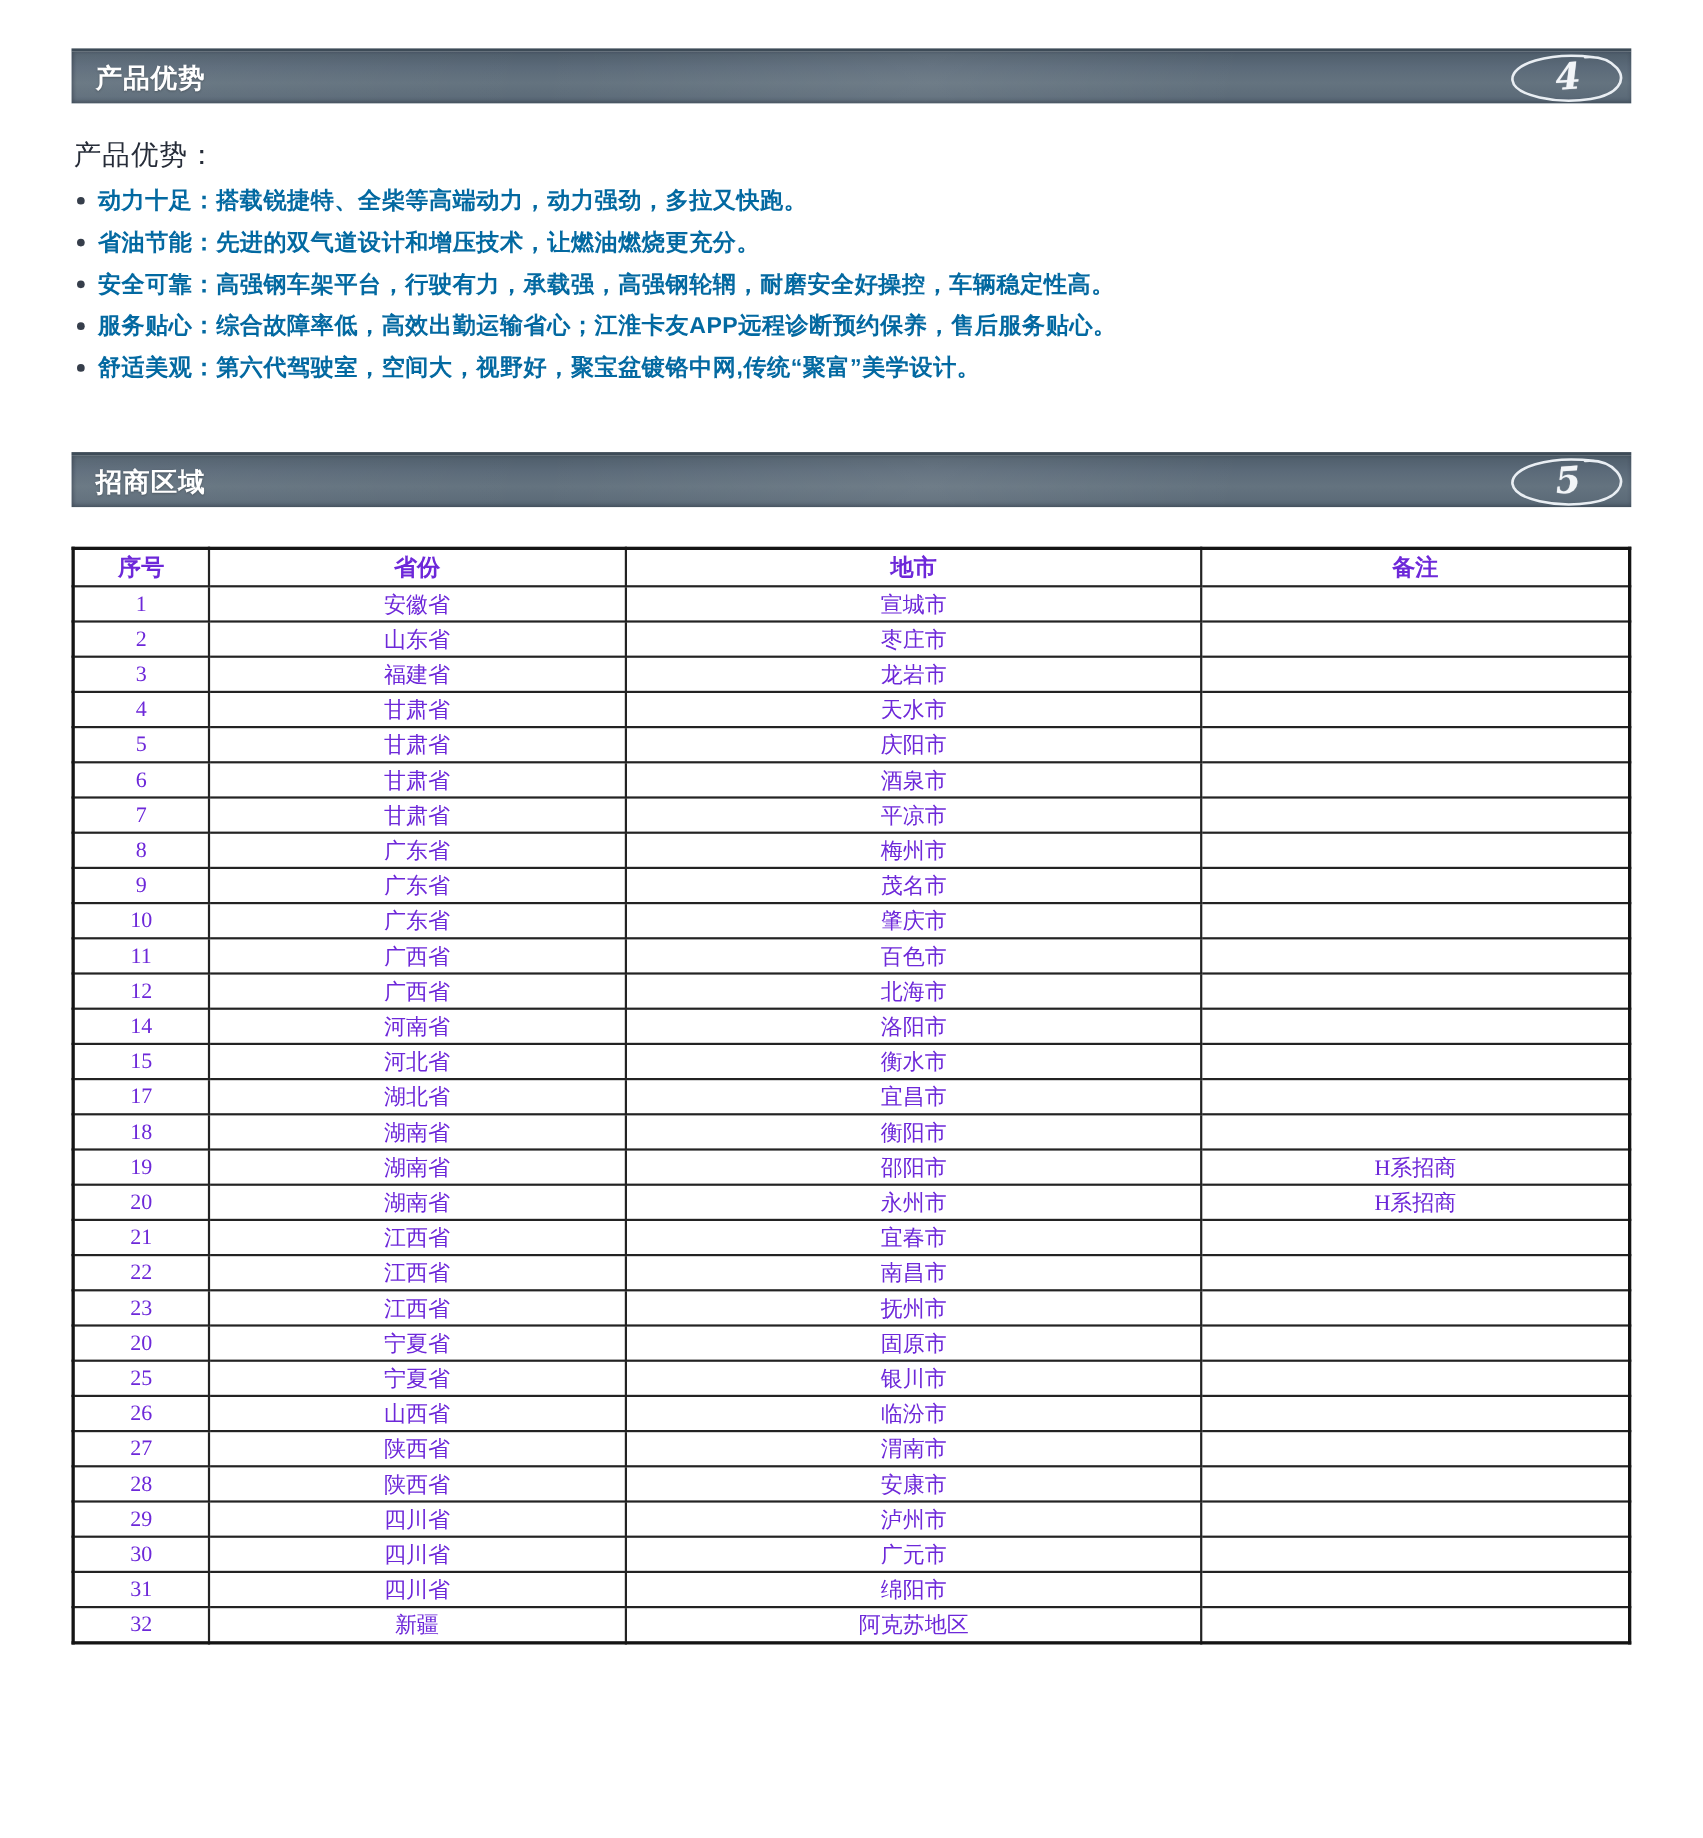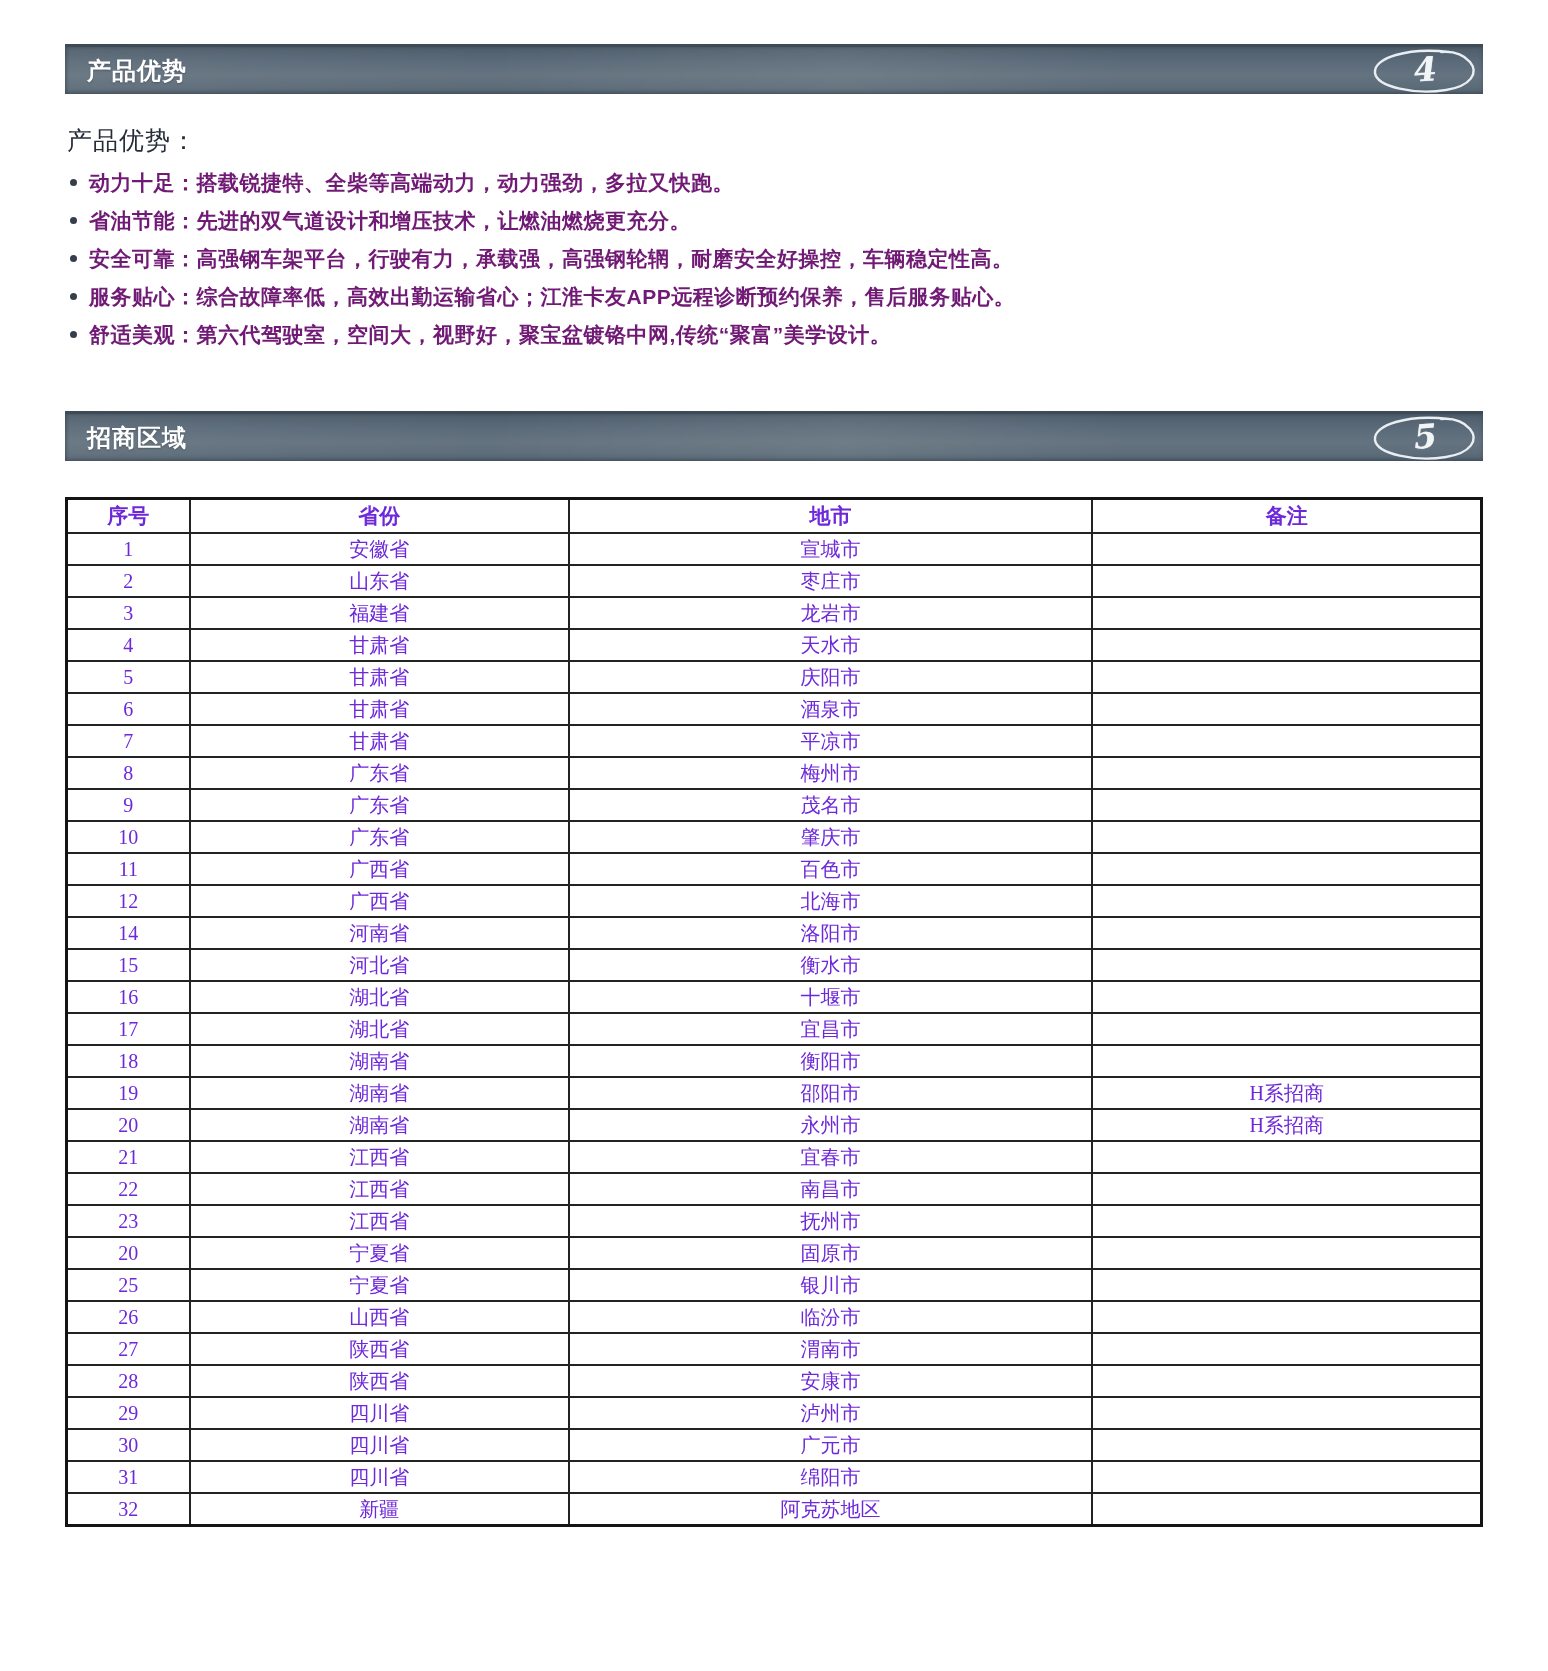"动力十足：搭载锐捷特、全柴等高端动力，动力强劲，多拉又快跑。" .adv-list li { color: #701a75 -> #0369a1 }
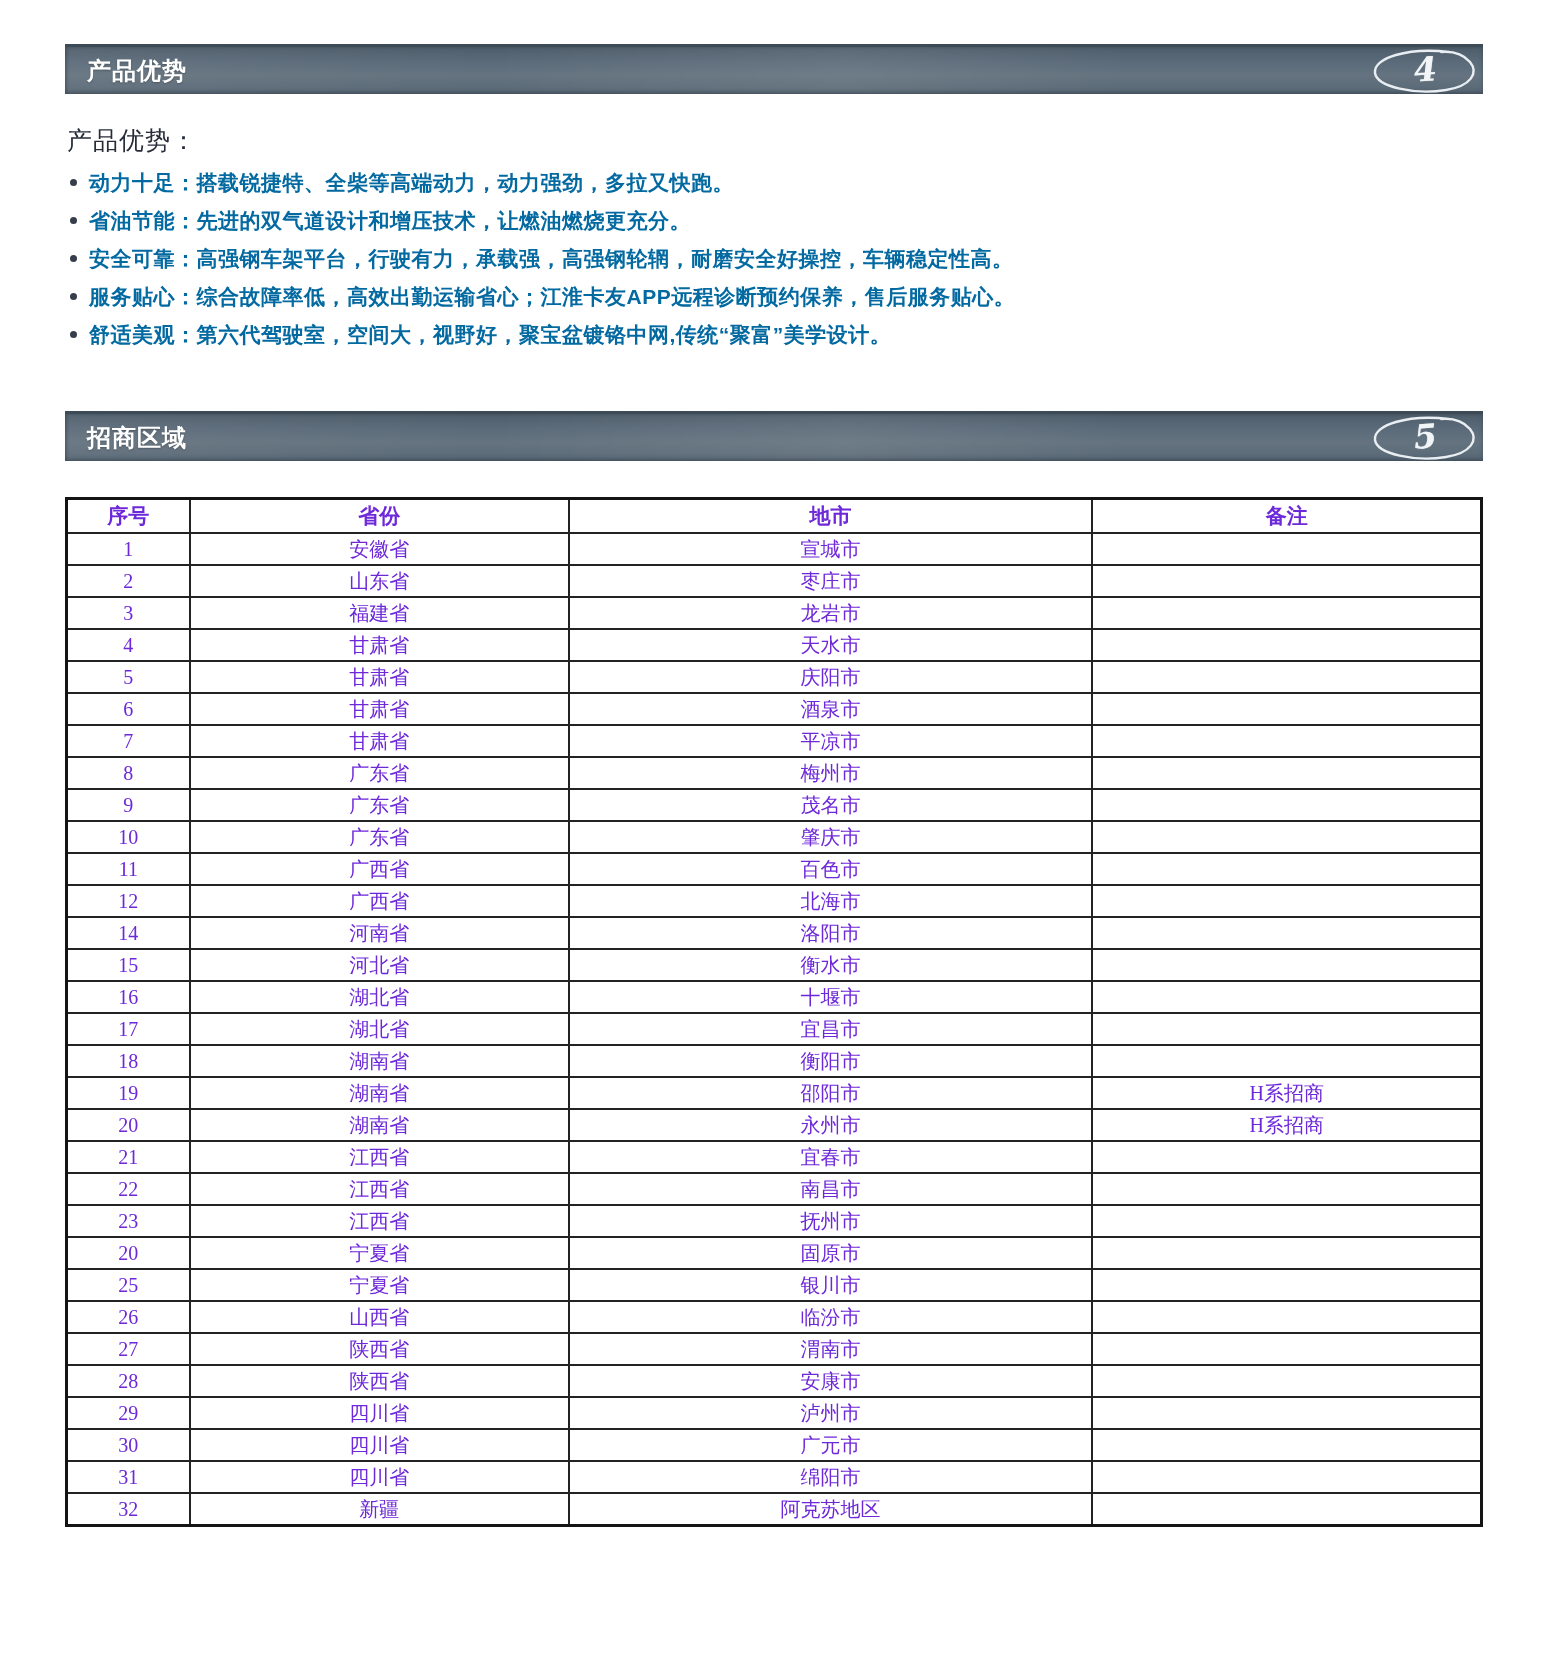"16" tr { html: <tr> <td>16</td> <td>湖北省</td> <td>十堰市</td> <td></td> </tr> -> none }
